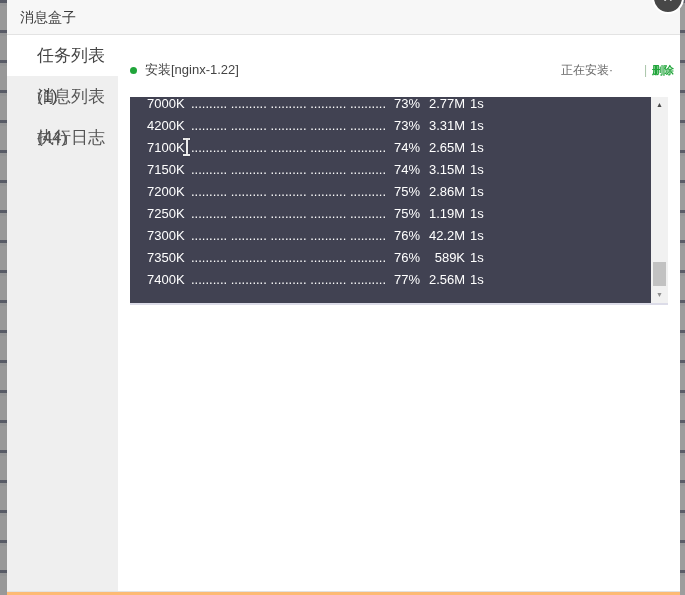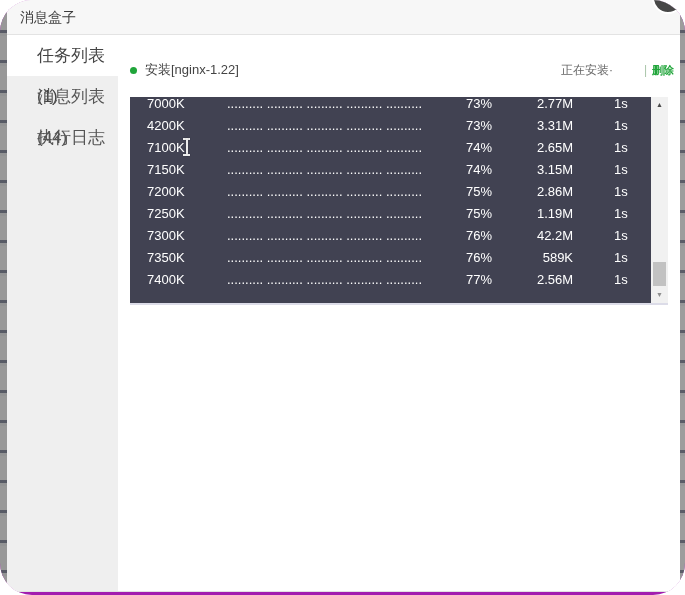"消息盒子" .screen { background: #a21caf -> #fdba74; border-radius: 32px -> none }
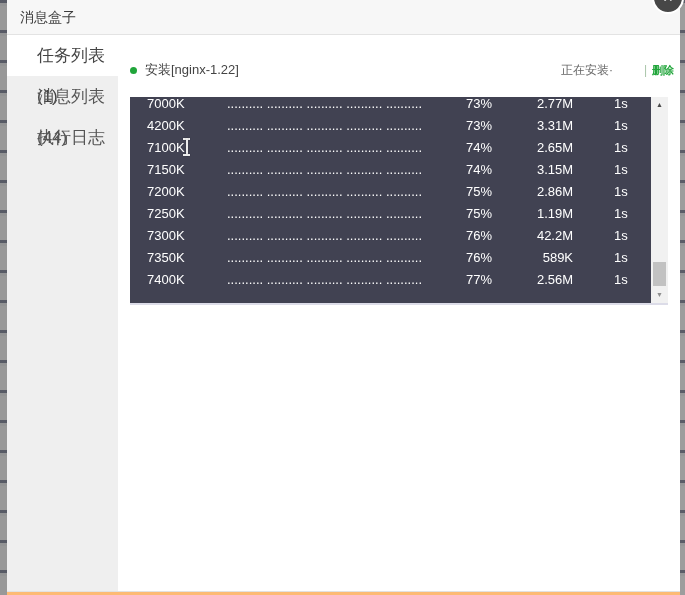"7000K" .console-line { gap: 36px -> none }
